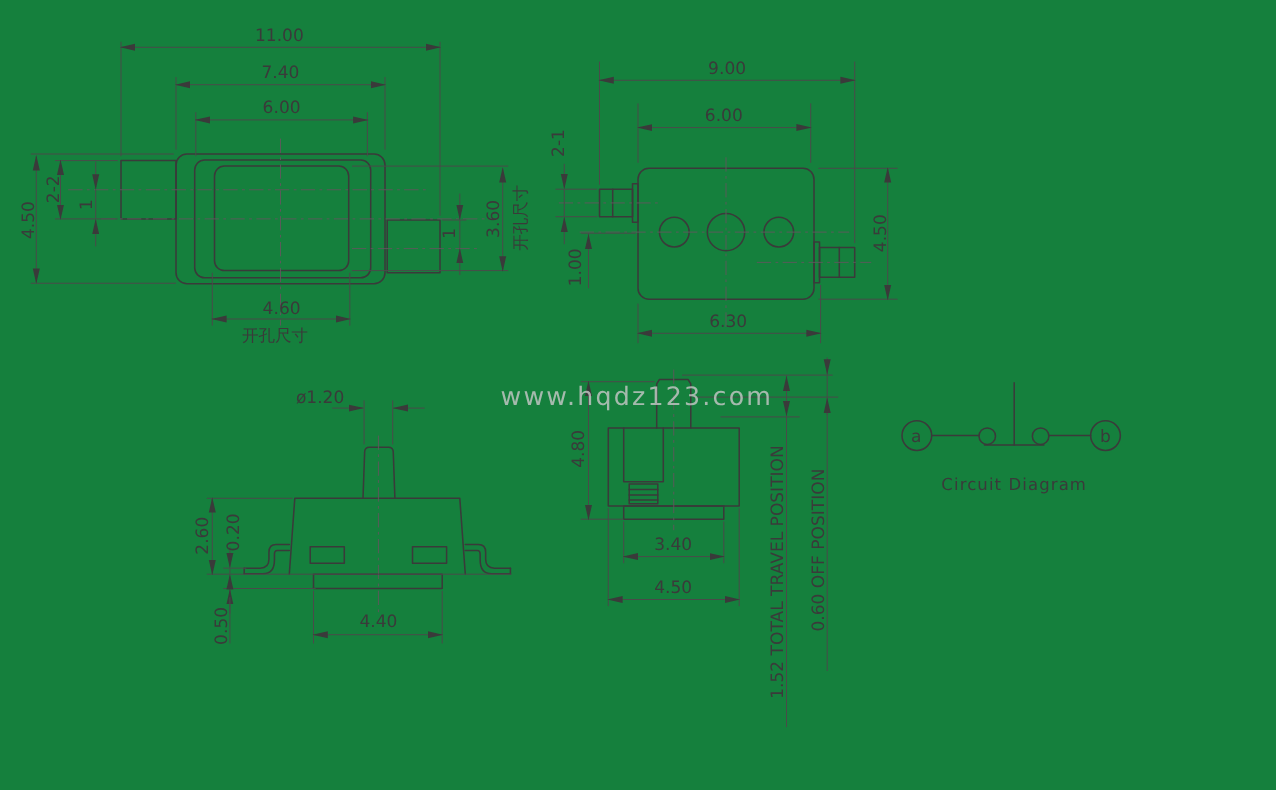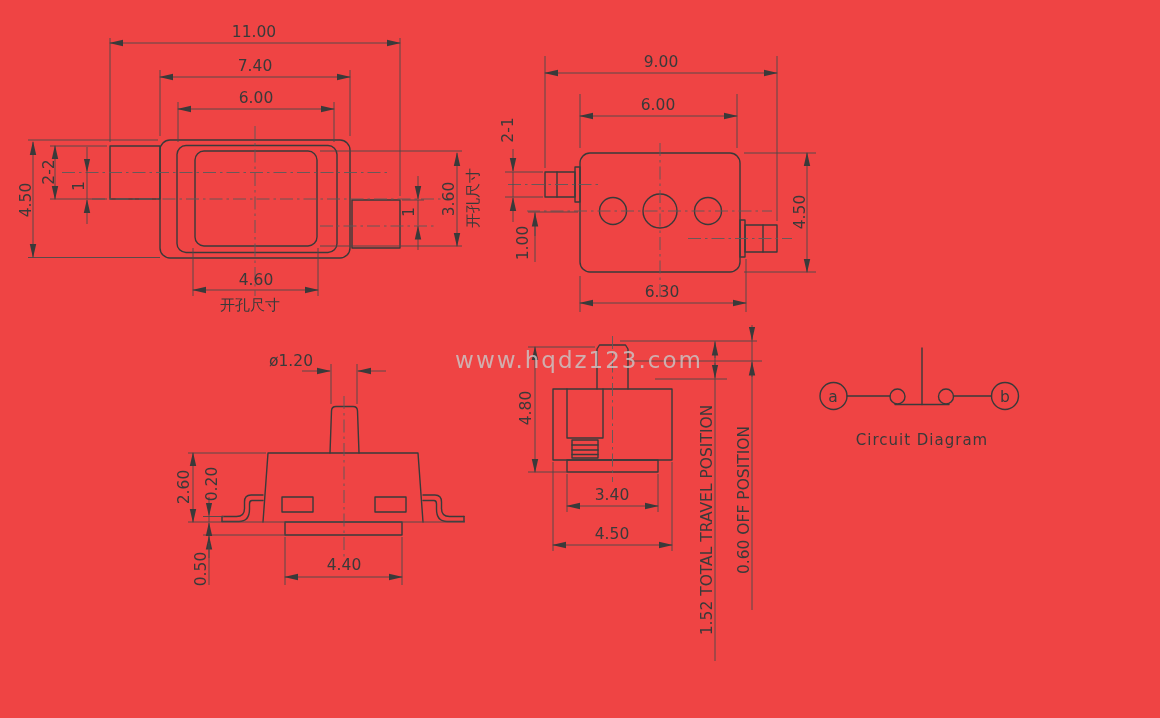"11.00" .canvas { background: #ef4444 -> #15803d }
